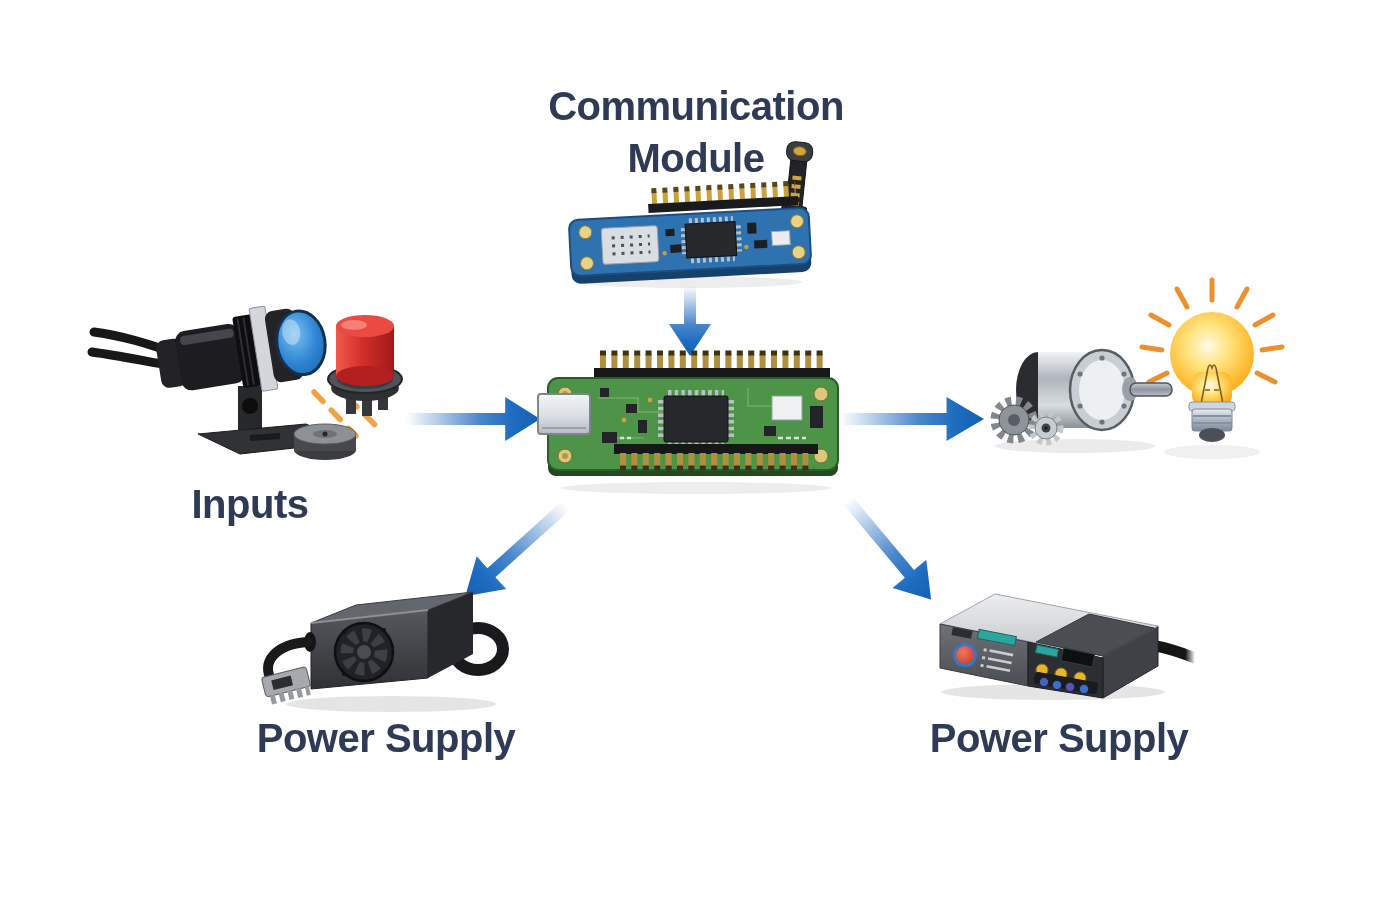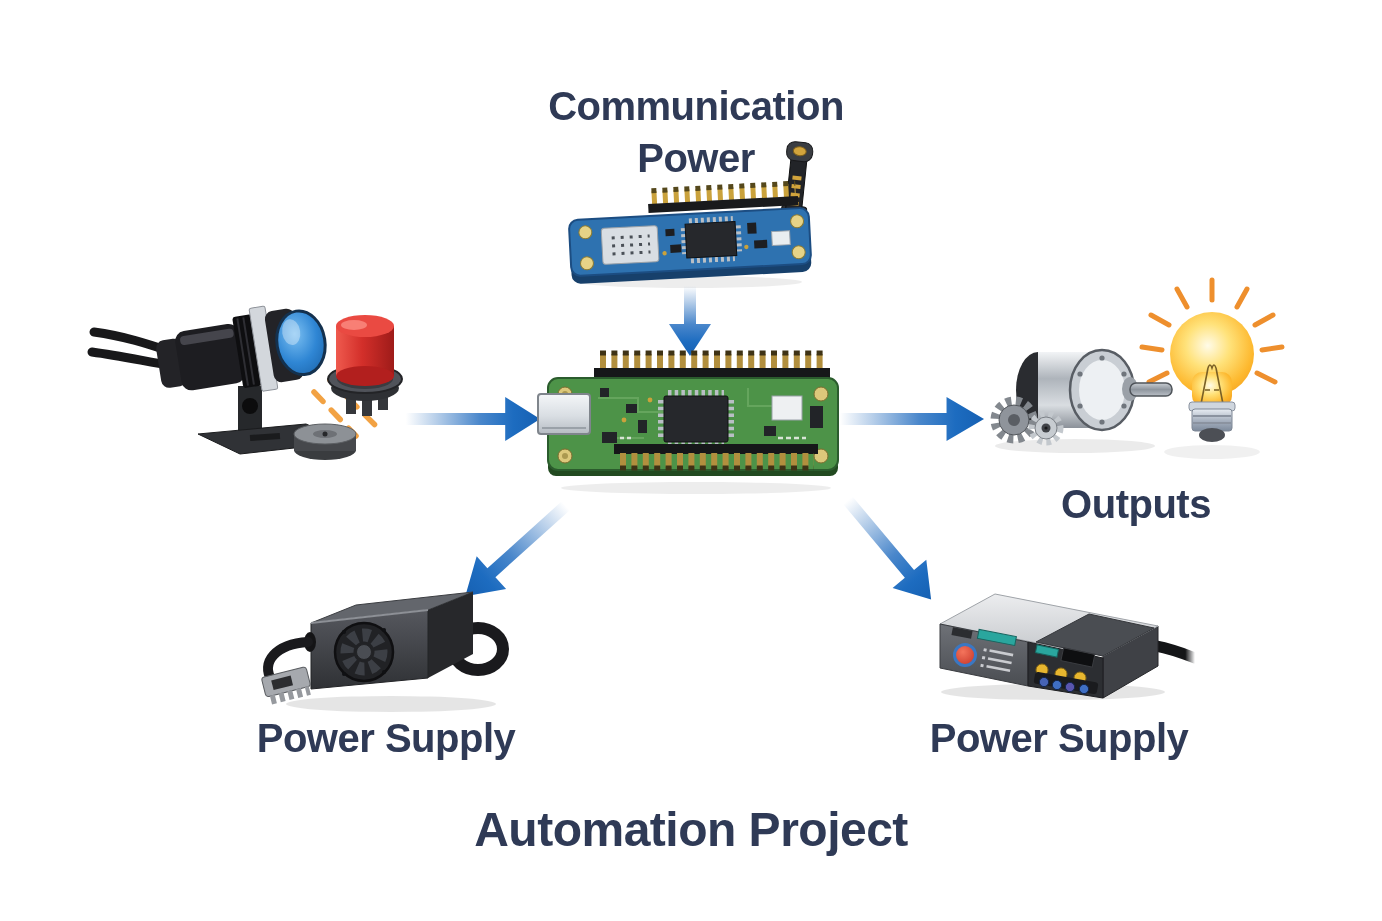"Communication Power" div.node-label { text: Power -> Module }
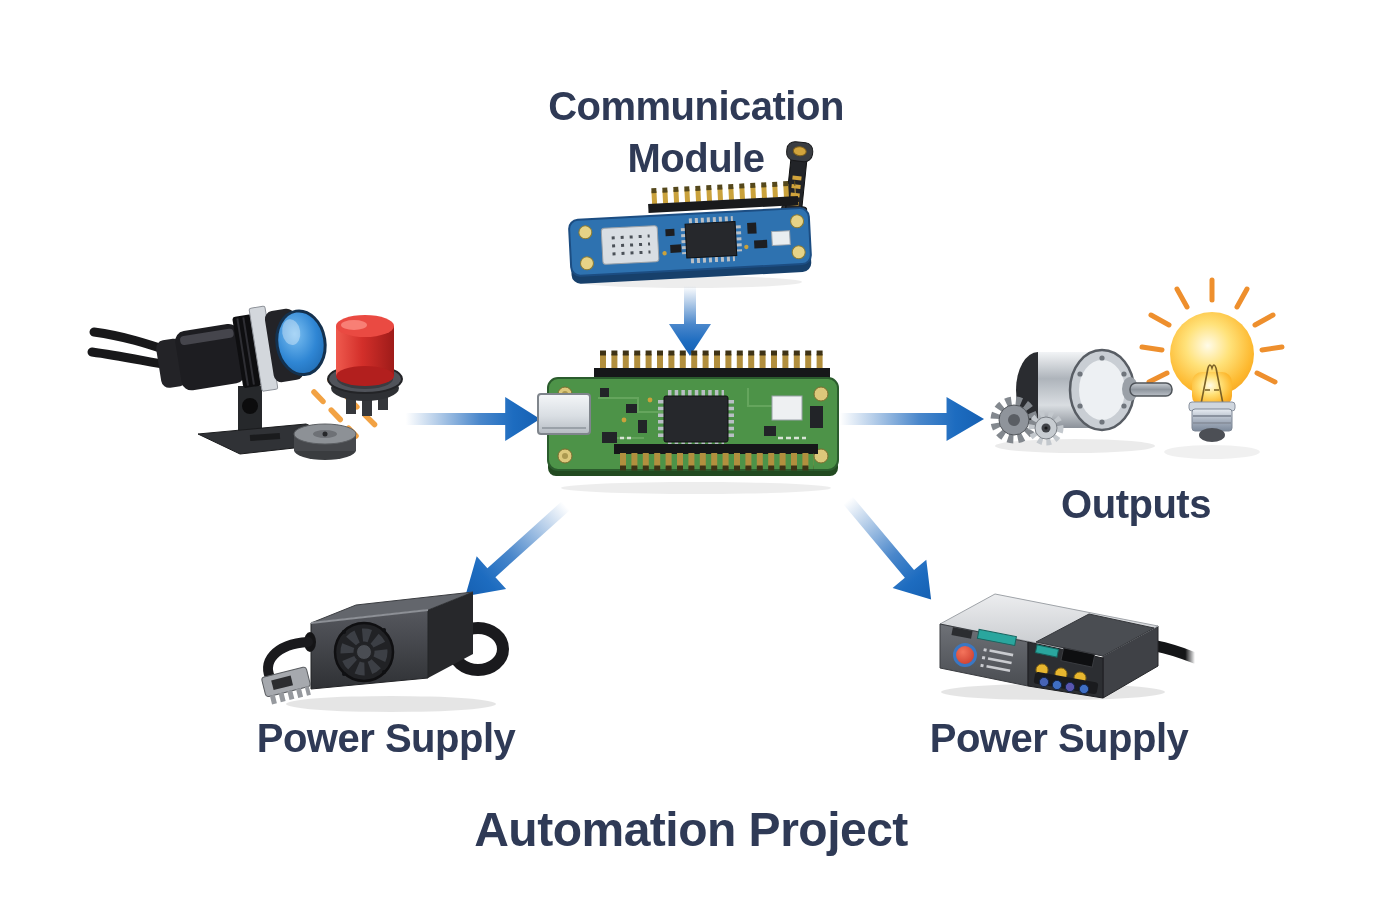"Inputs" div.node-label { html: none -> <div>Inputs</div> }
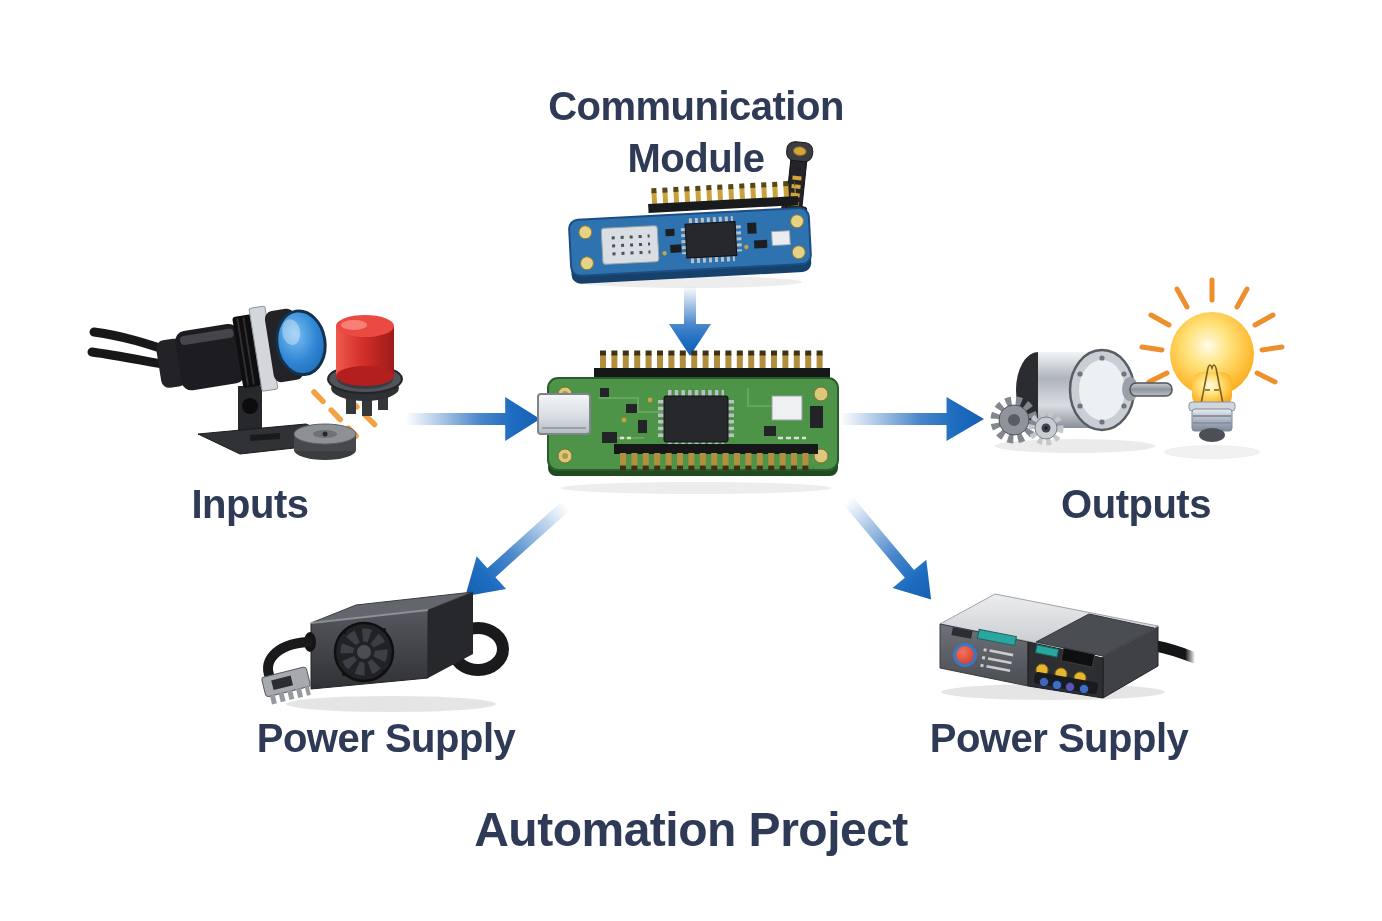"Outputs" div.node-label { html: <div>Outputs</div> -> none }
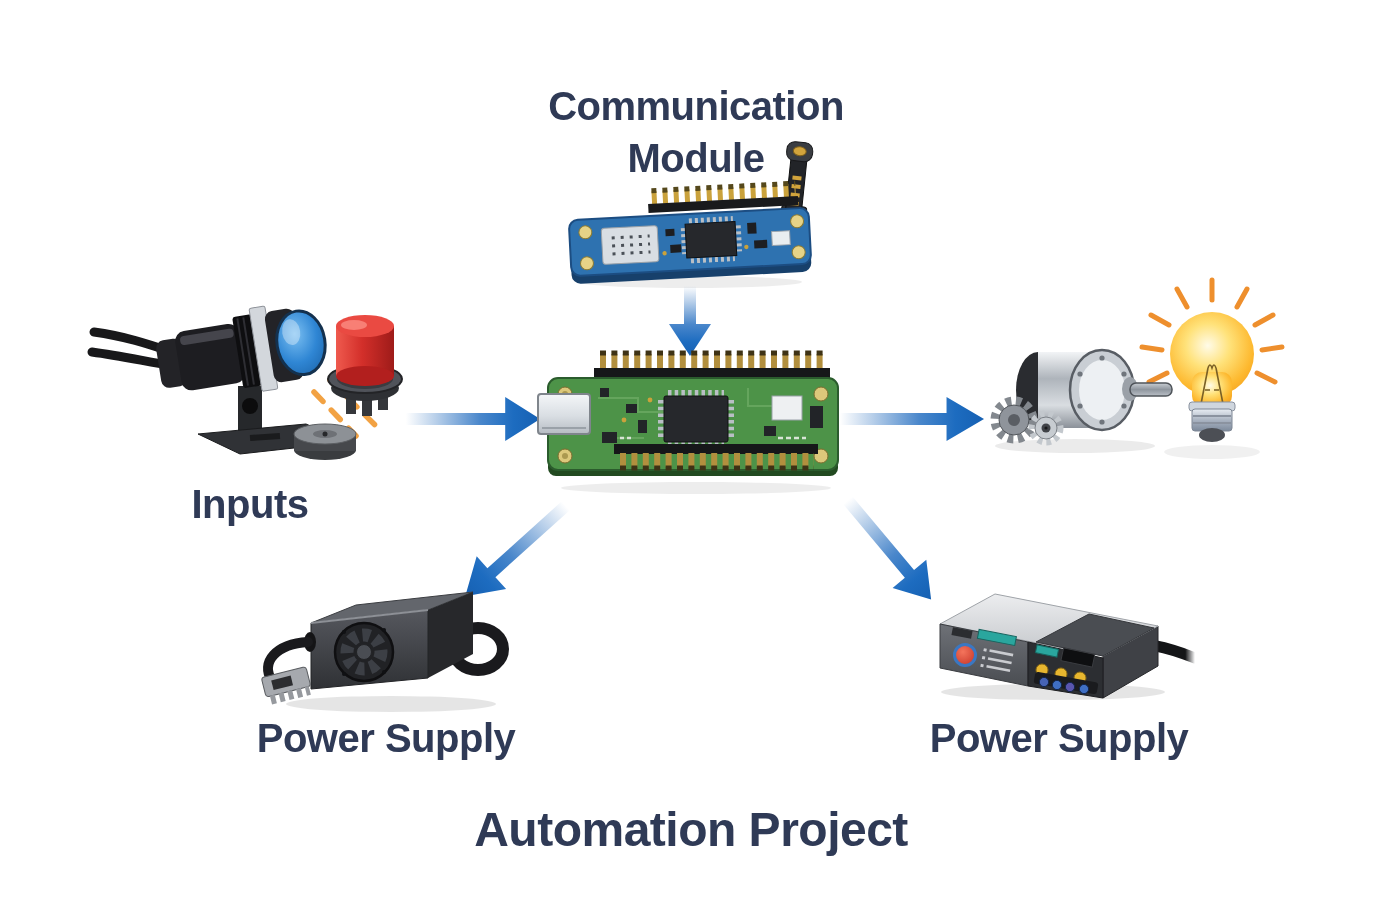"Automation Project" div.diagram-title { html: <div>Automation Project</div> -> none }
